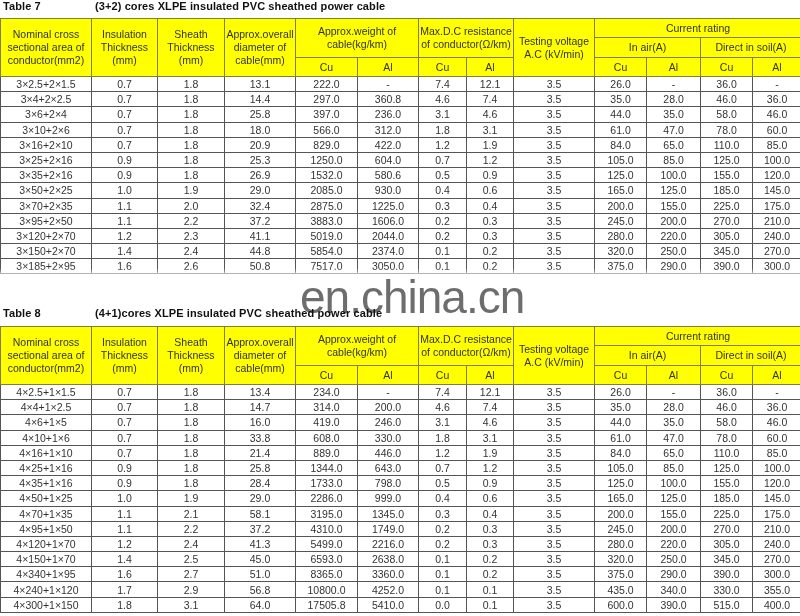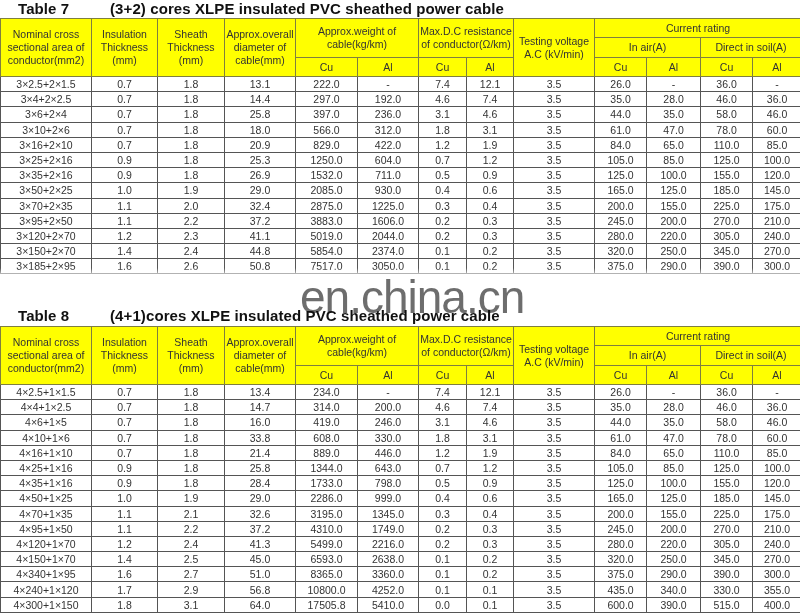"Table 7 (3+2) cores XLPE" .title { font-size: 15px -> 11px; left: 18px -> 3px }
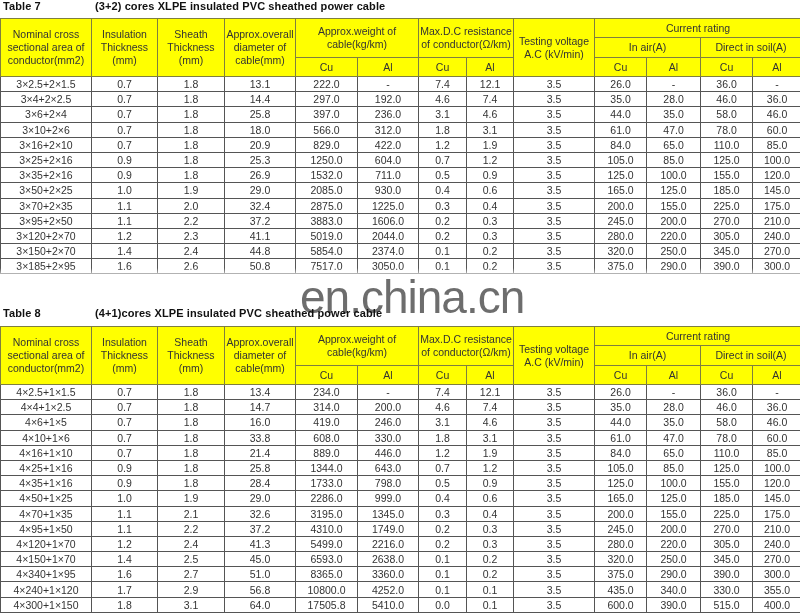"192.0" td { text: 192.0 -> 360.8 }
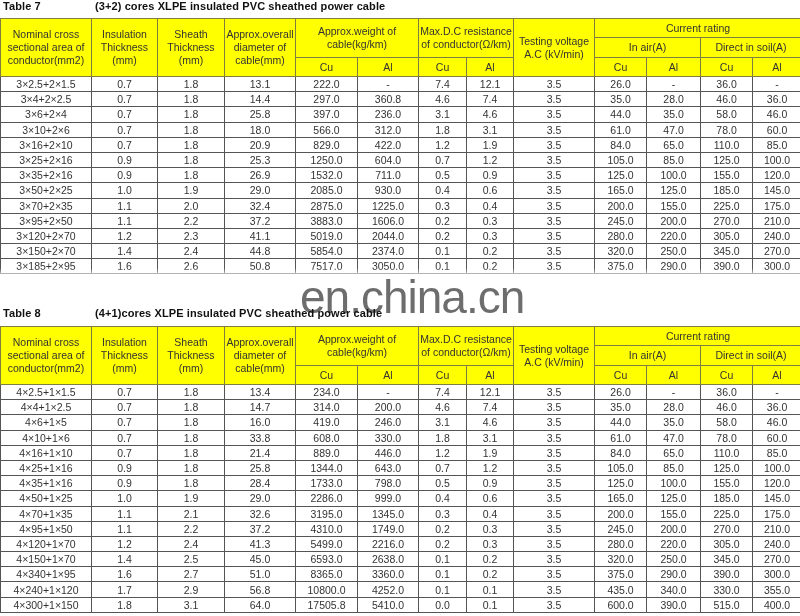"711.0" td { text: 711.0 -> 580.6 }
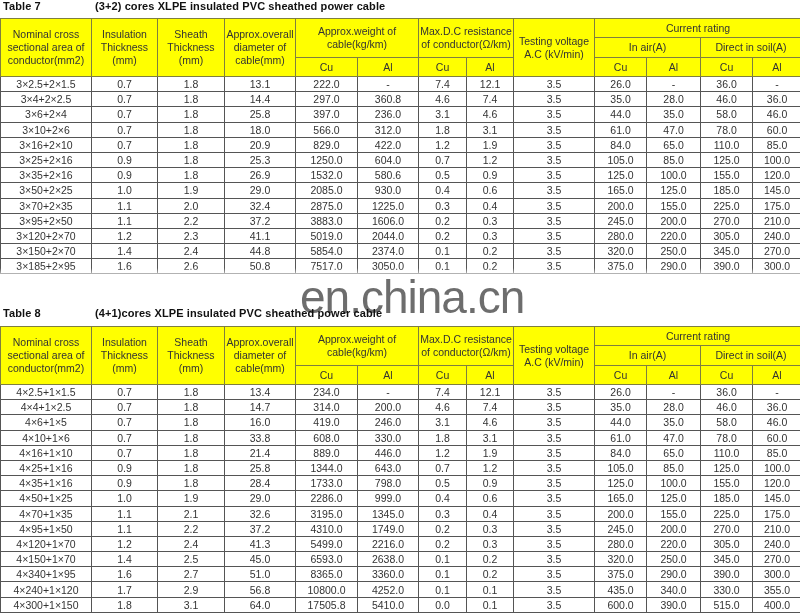"32.6" td { text: 32.6 -> 58.1 }
